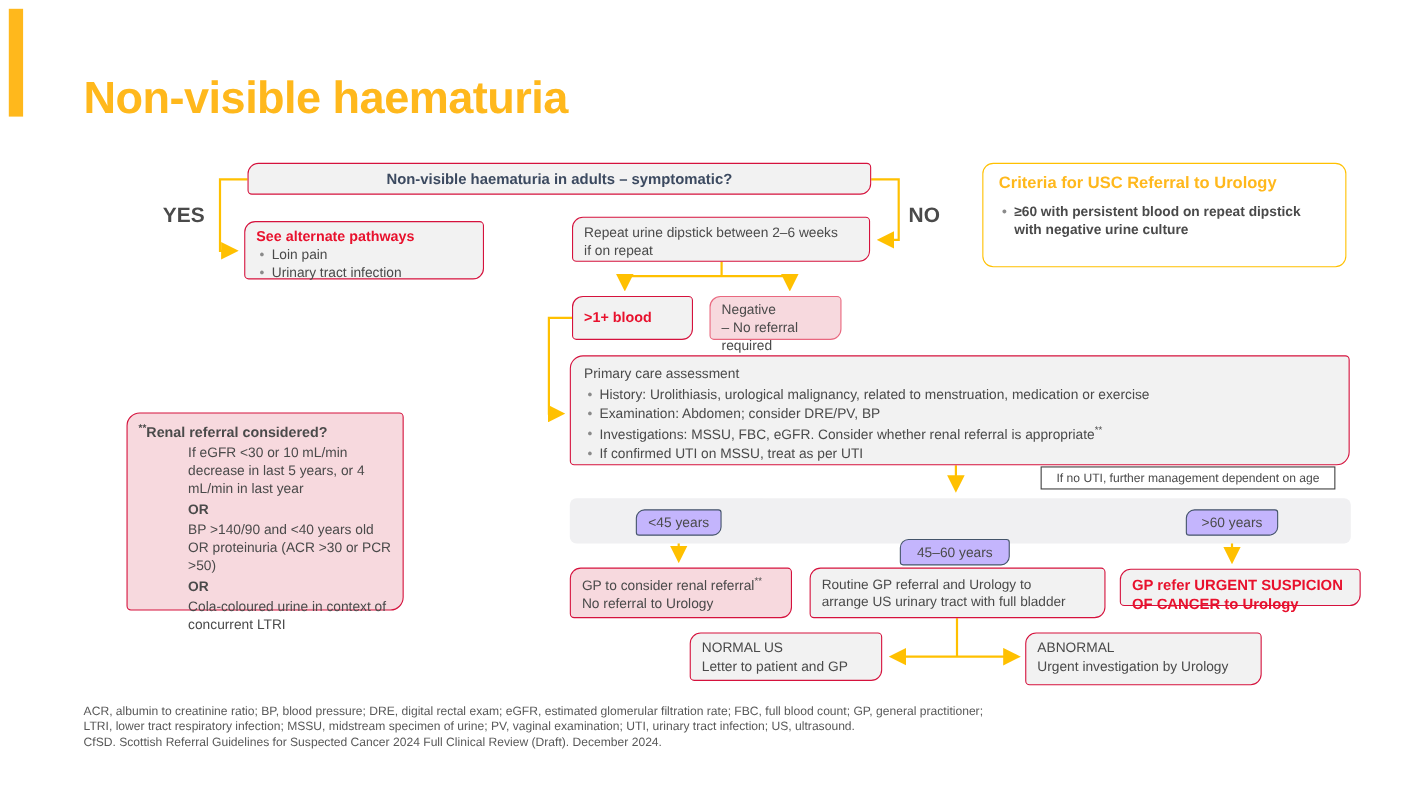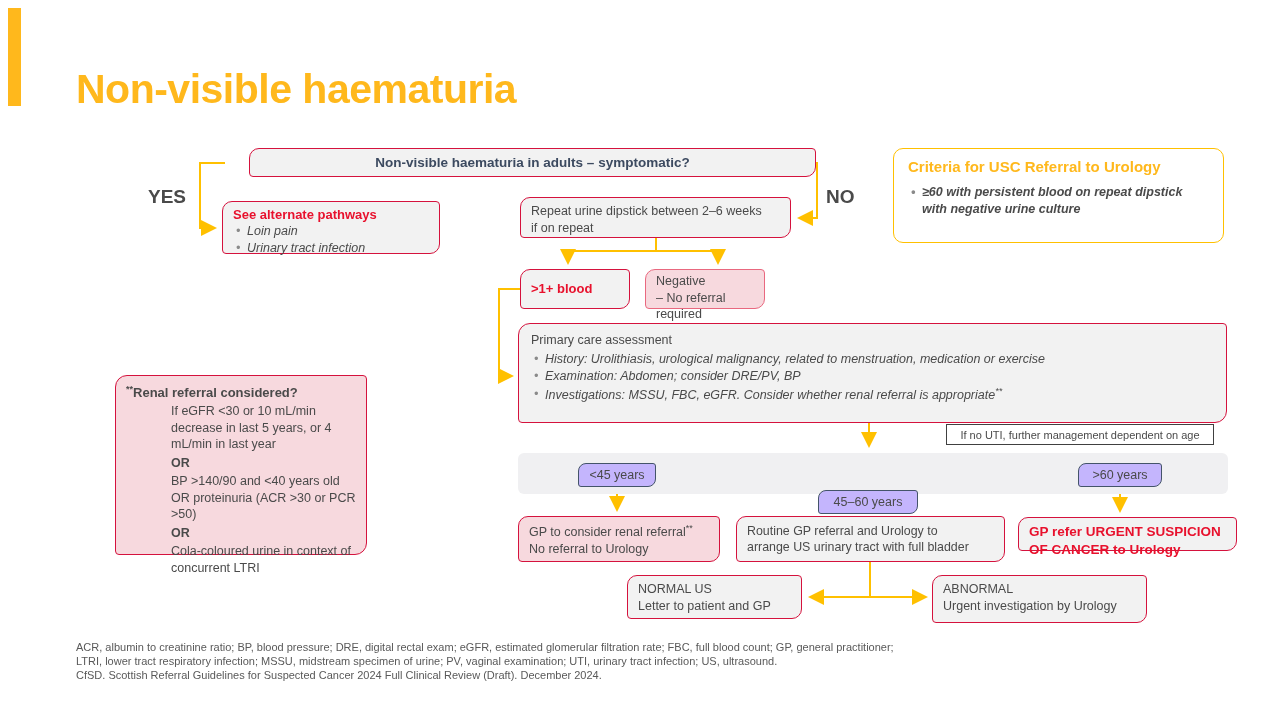"Non-visible haematuria in adults –" .question-box { margin-left: 24px -> none }
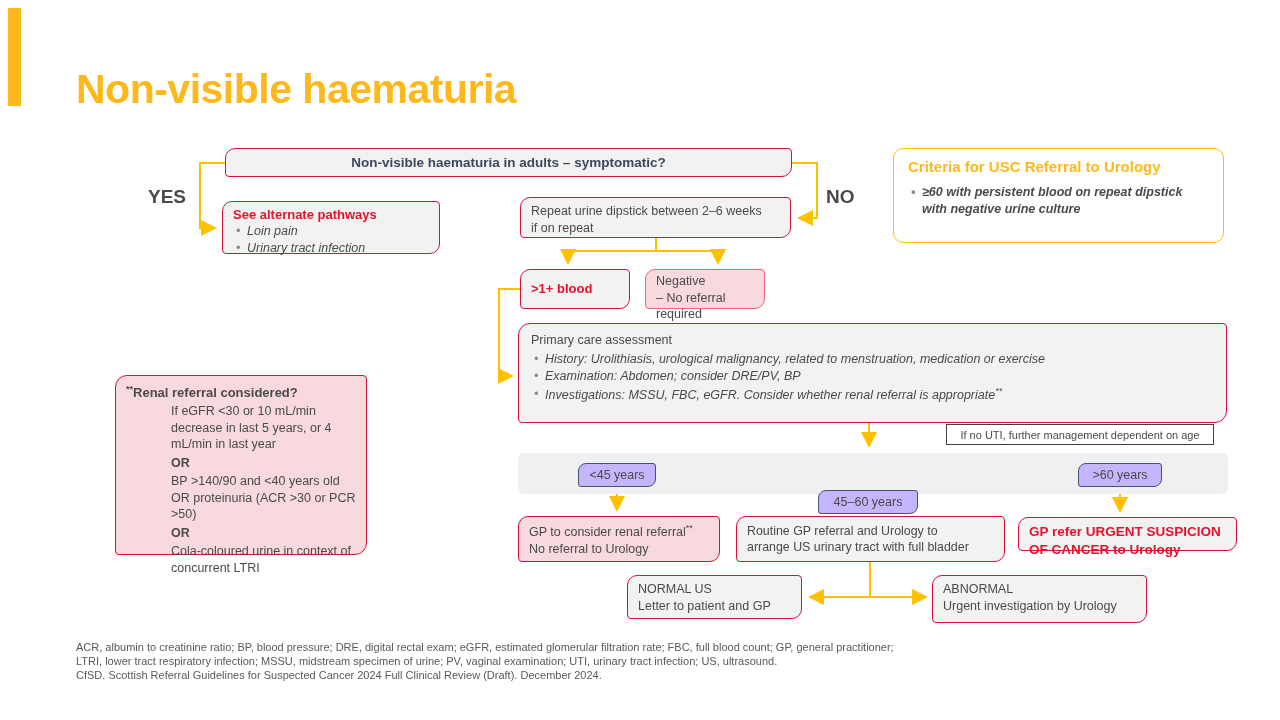"≥60 with persistent blood on" ul.blist li { font-style: italic -> none }
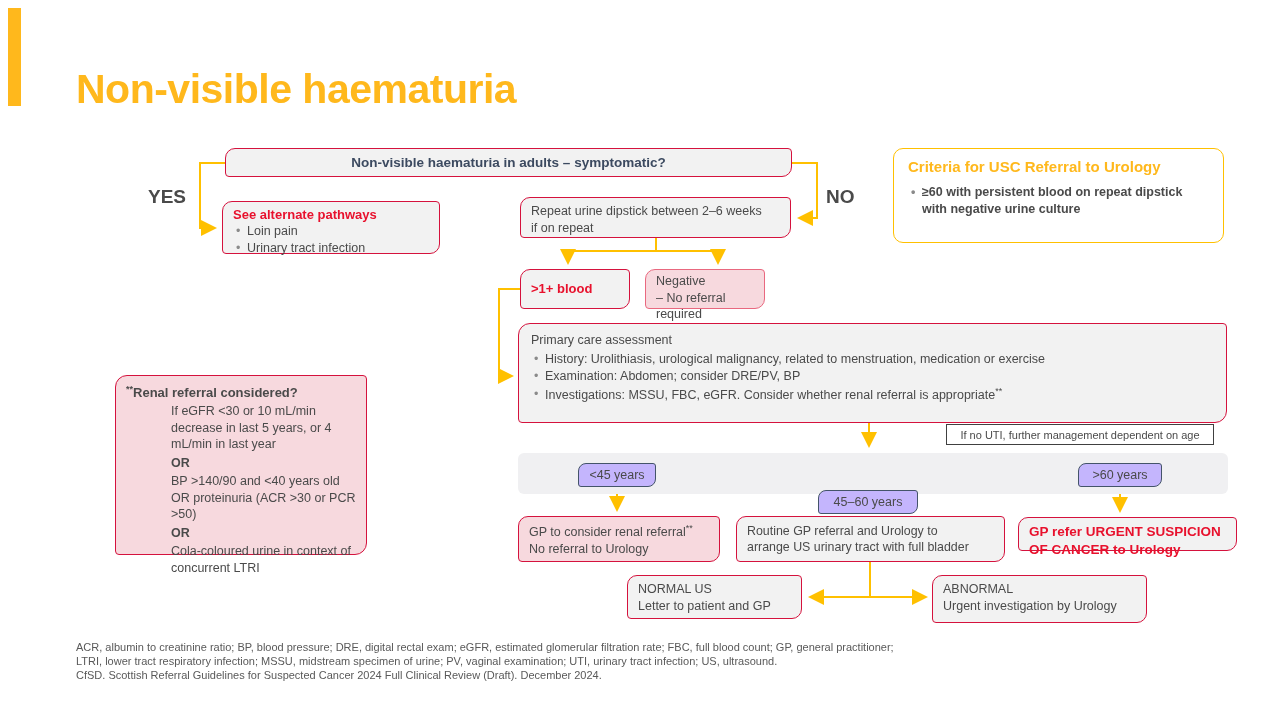"If confirmed UTI on MSSU," li { html: none -> <li>If confirmed UTI on MSSU, treat as per UTI</li> }
